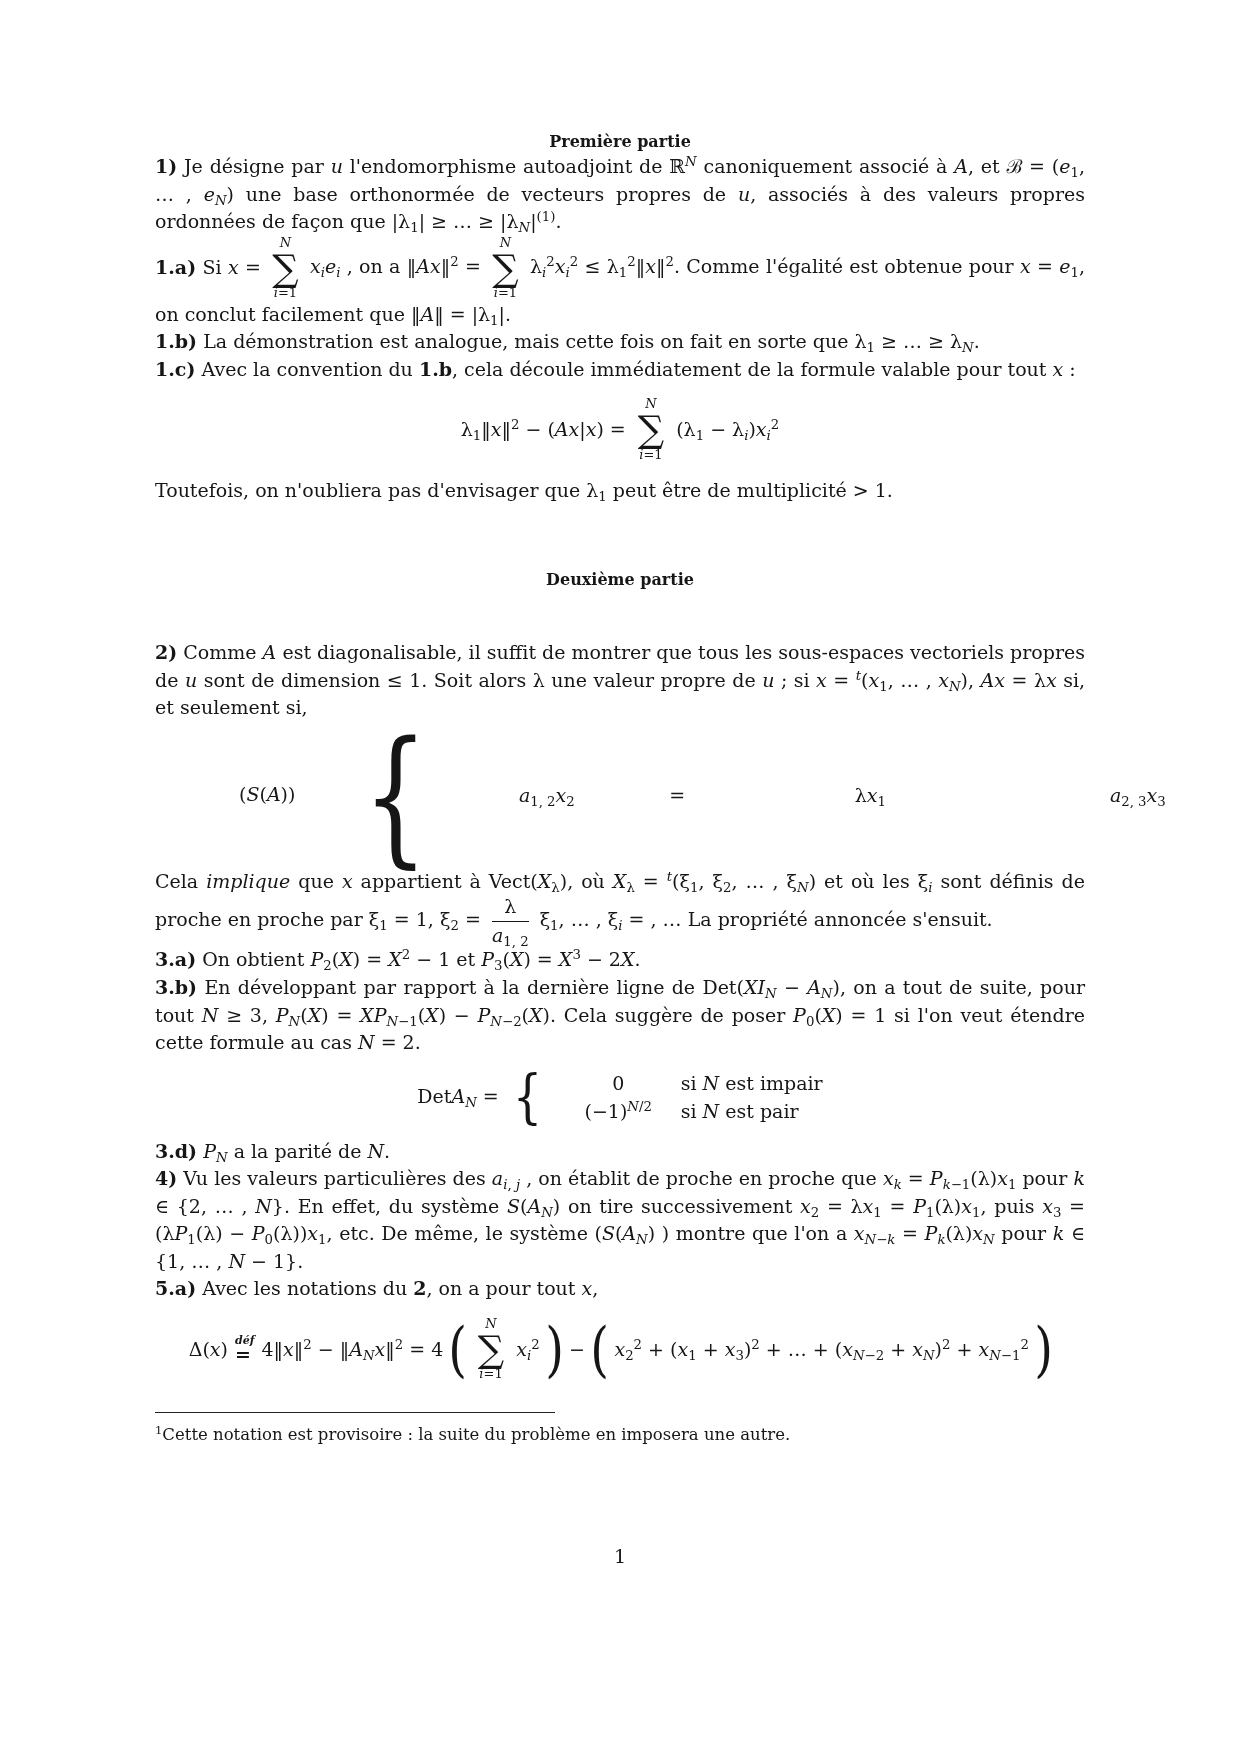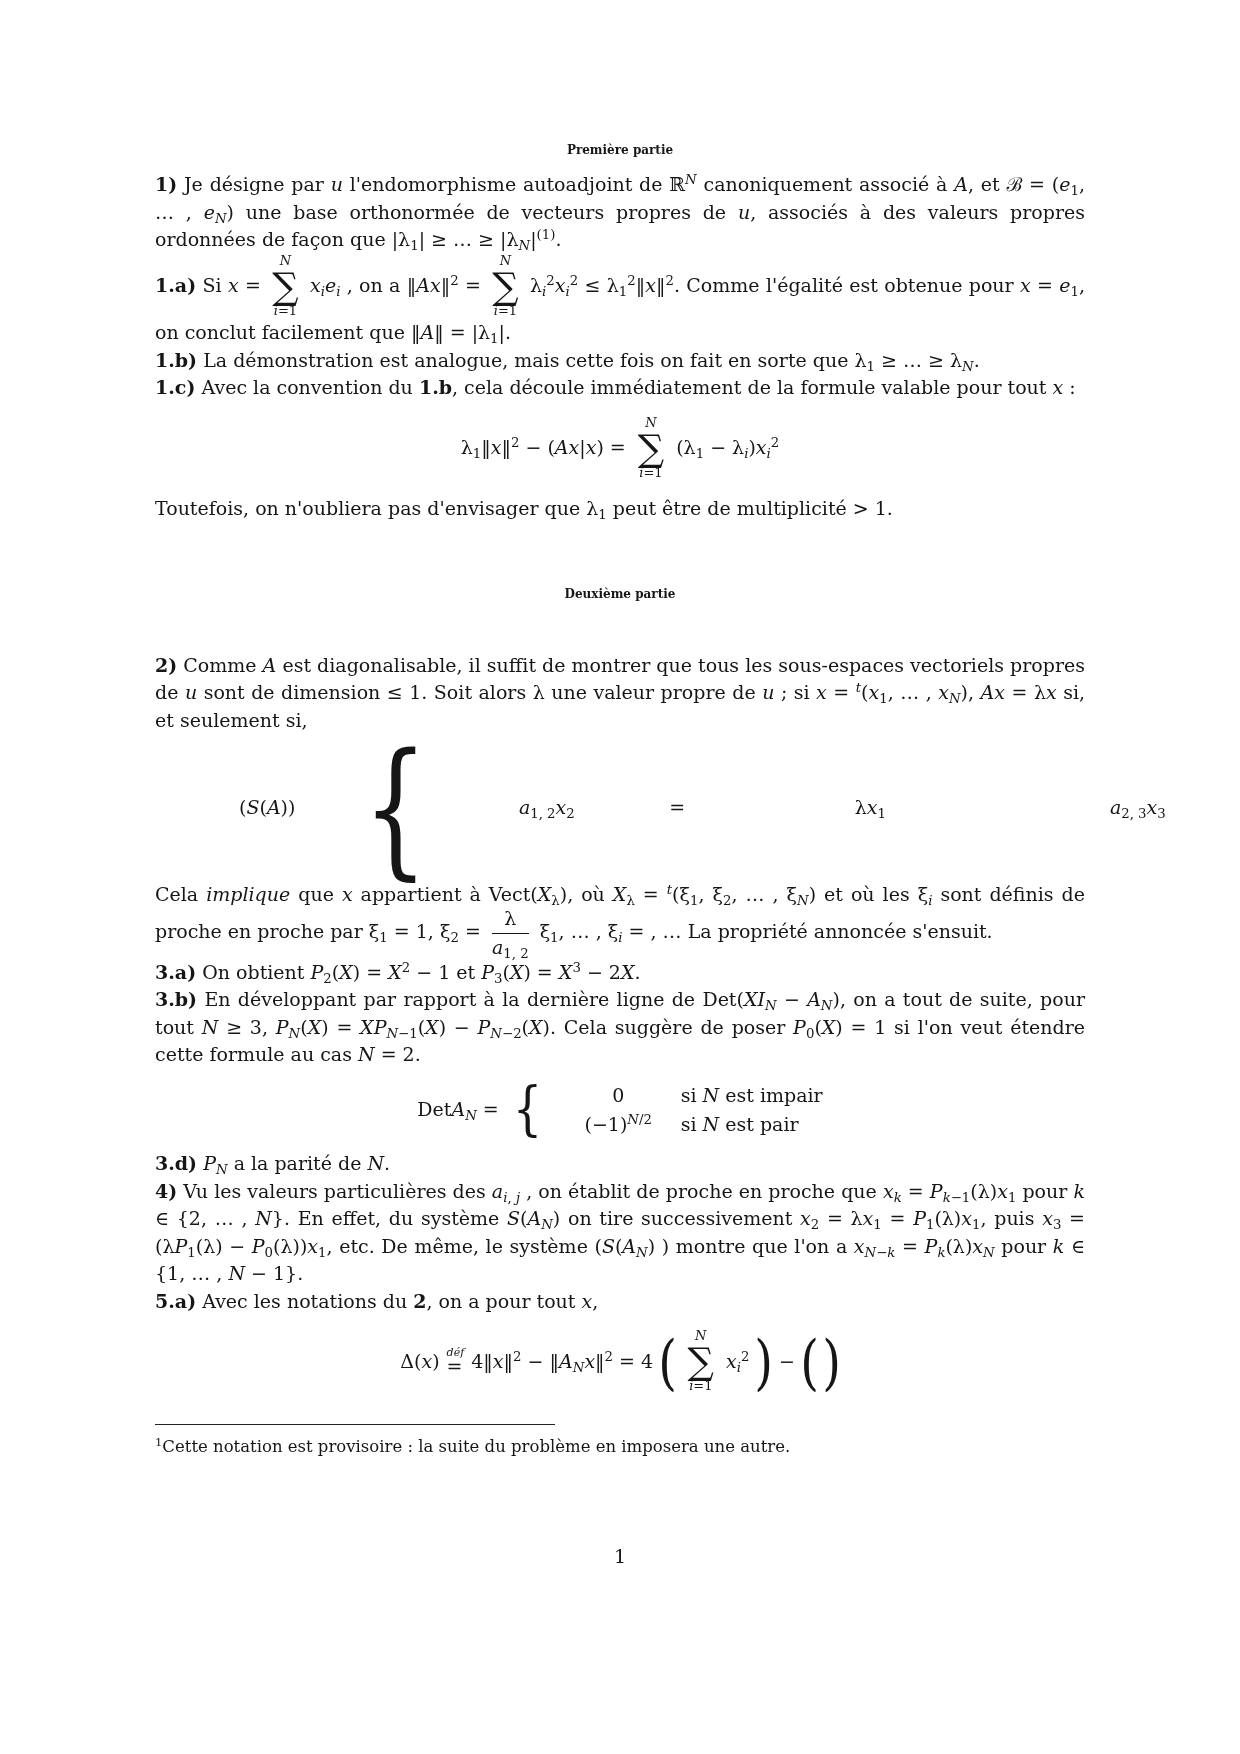"Première partie" .part-title { font-size: 12px -> 16px; margin: 12px -> 0 }
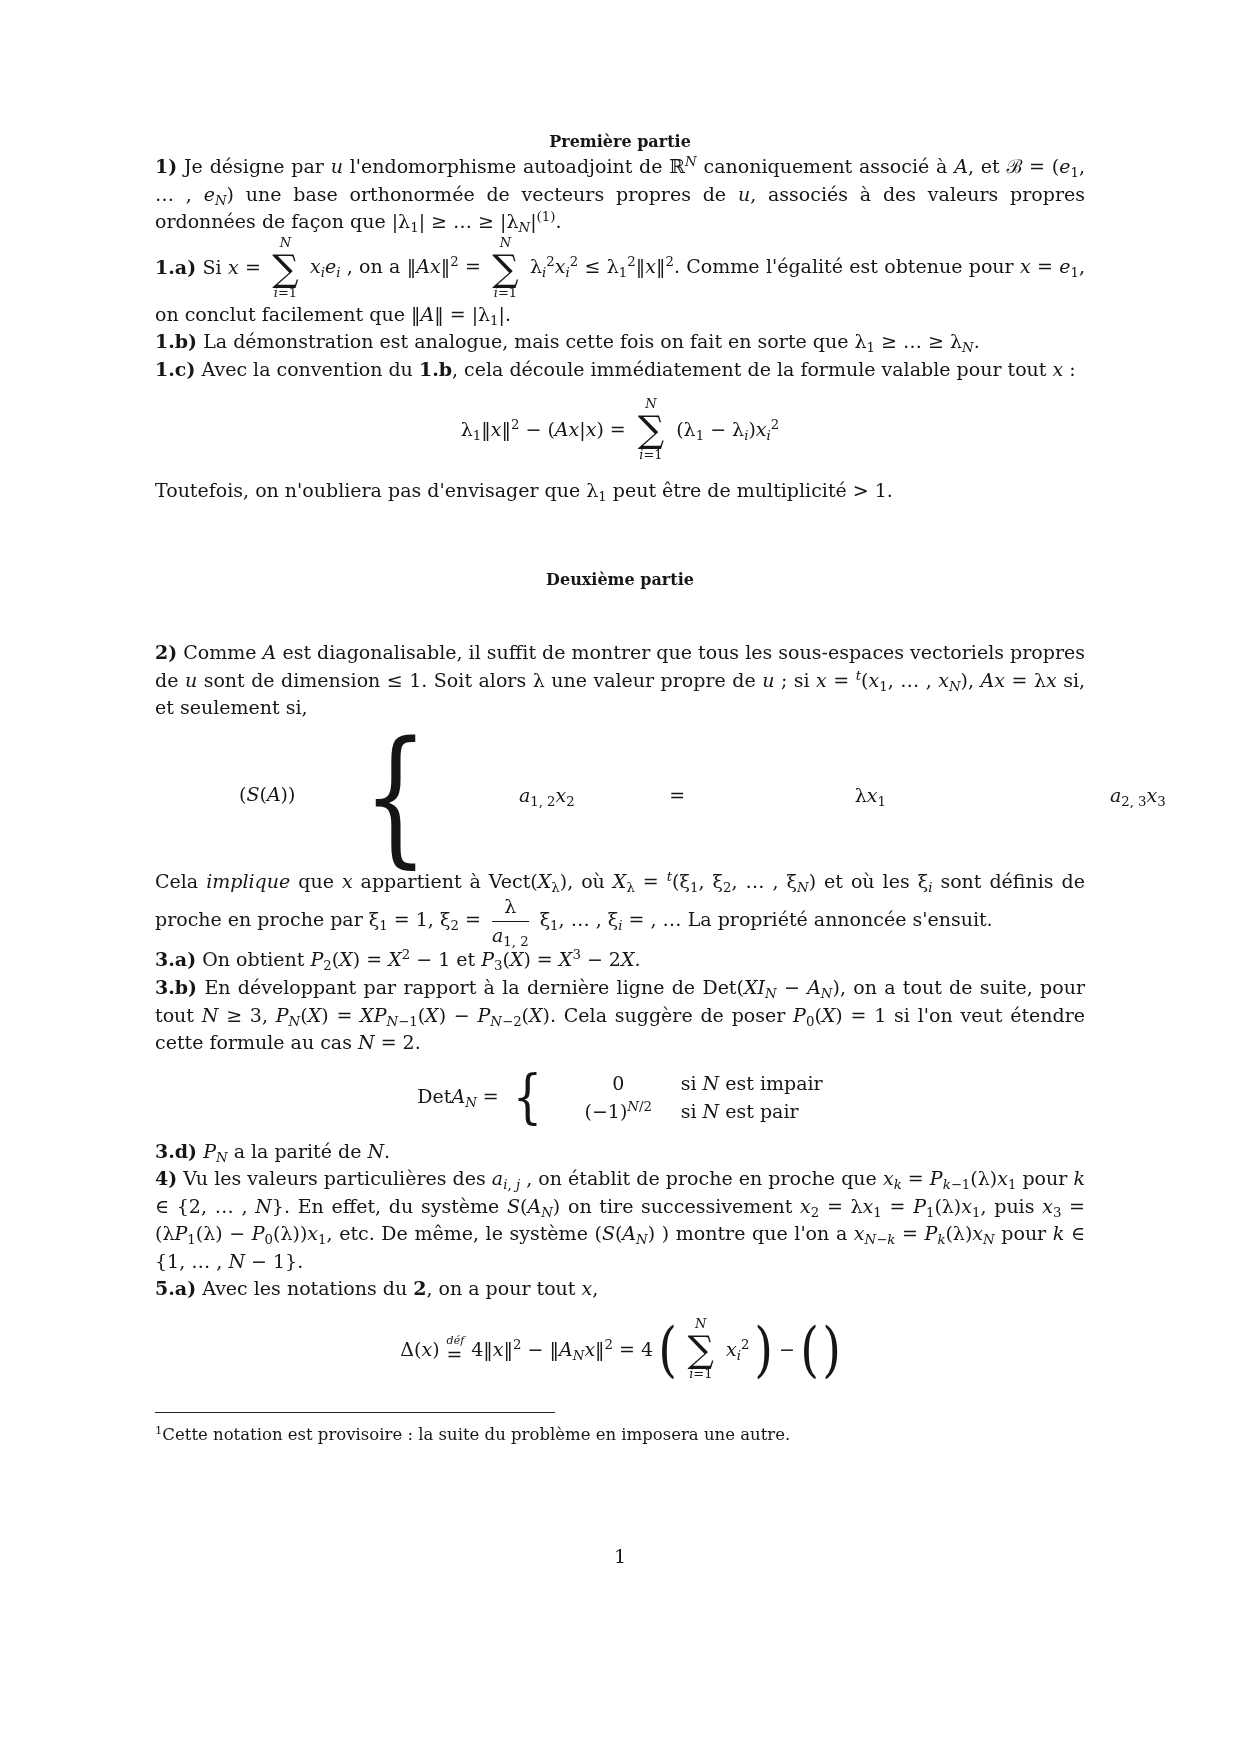"déf" .defstack { font-weight: none -> bold }
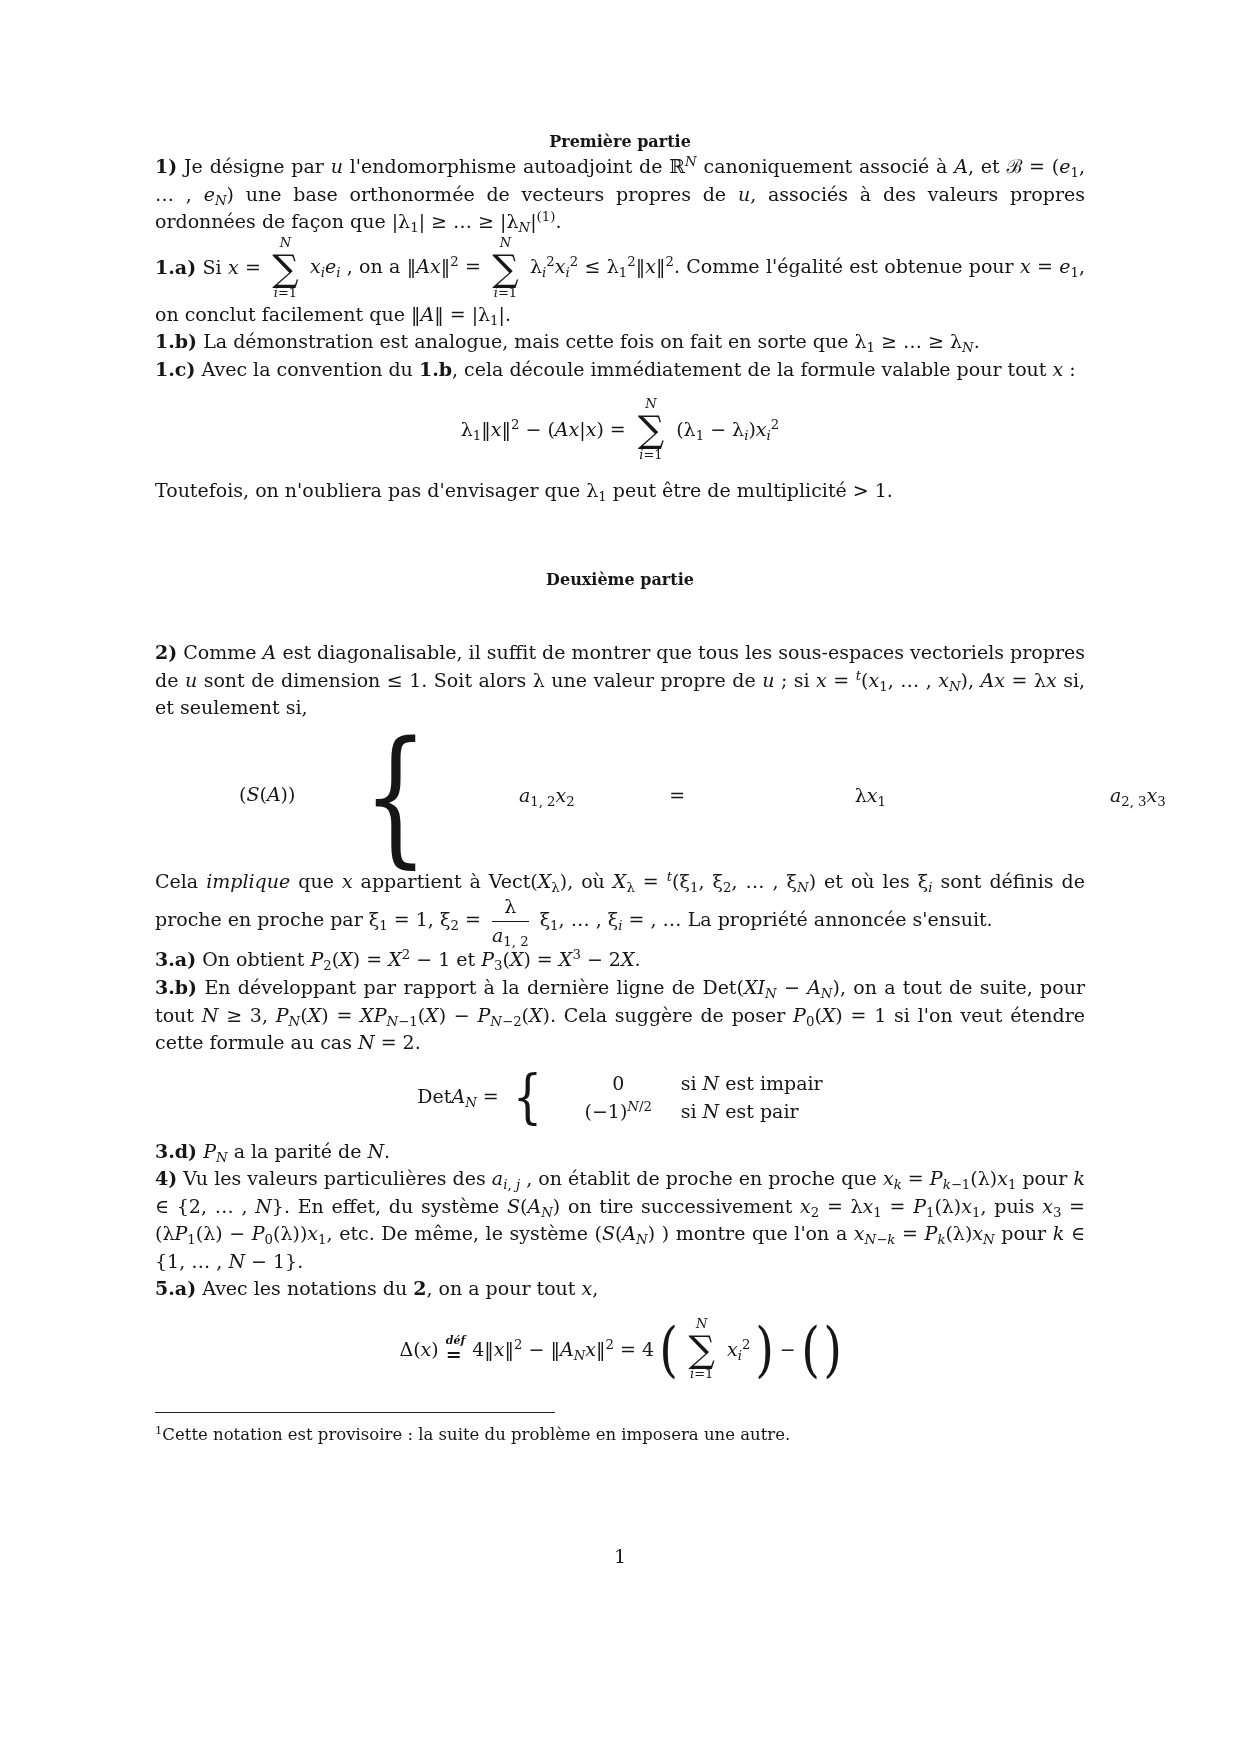"x22 + (x1 + x3)2" span { html: none -> <span><i>x</i><sub>2</sub><sup>2</sup> + (<i>x</i><sub>1</sub> + <i>x</i><sub>3</sub>)<sup>2</sup> + … + (<i>x</i><sub><i>N</i>−2</sub> + <i>x</i><sub><i>N</i></sub>)<sup>2</sup> + <i>x</i><sub><i>N</i>−1</sub><sup>2</sup></span> }
